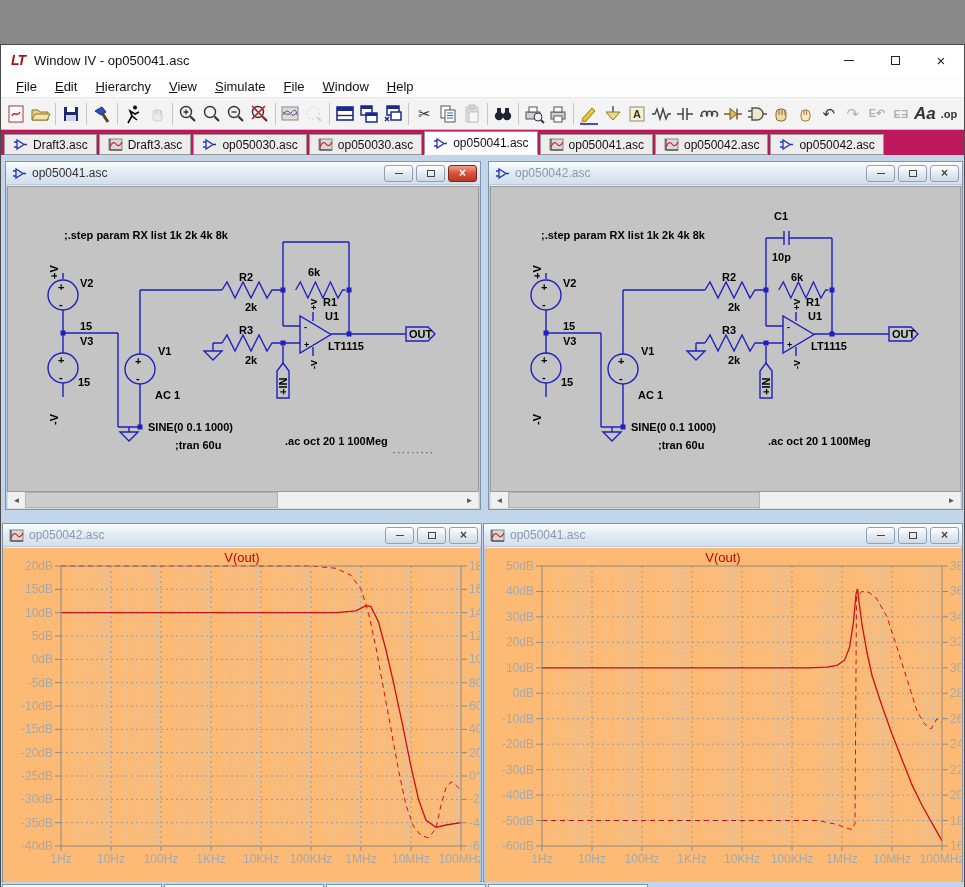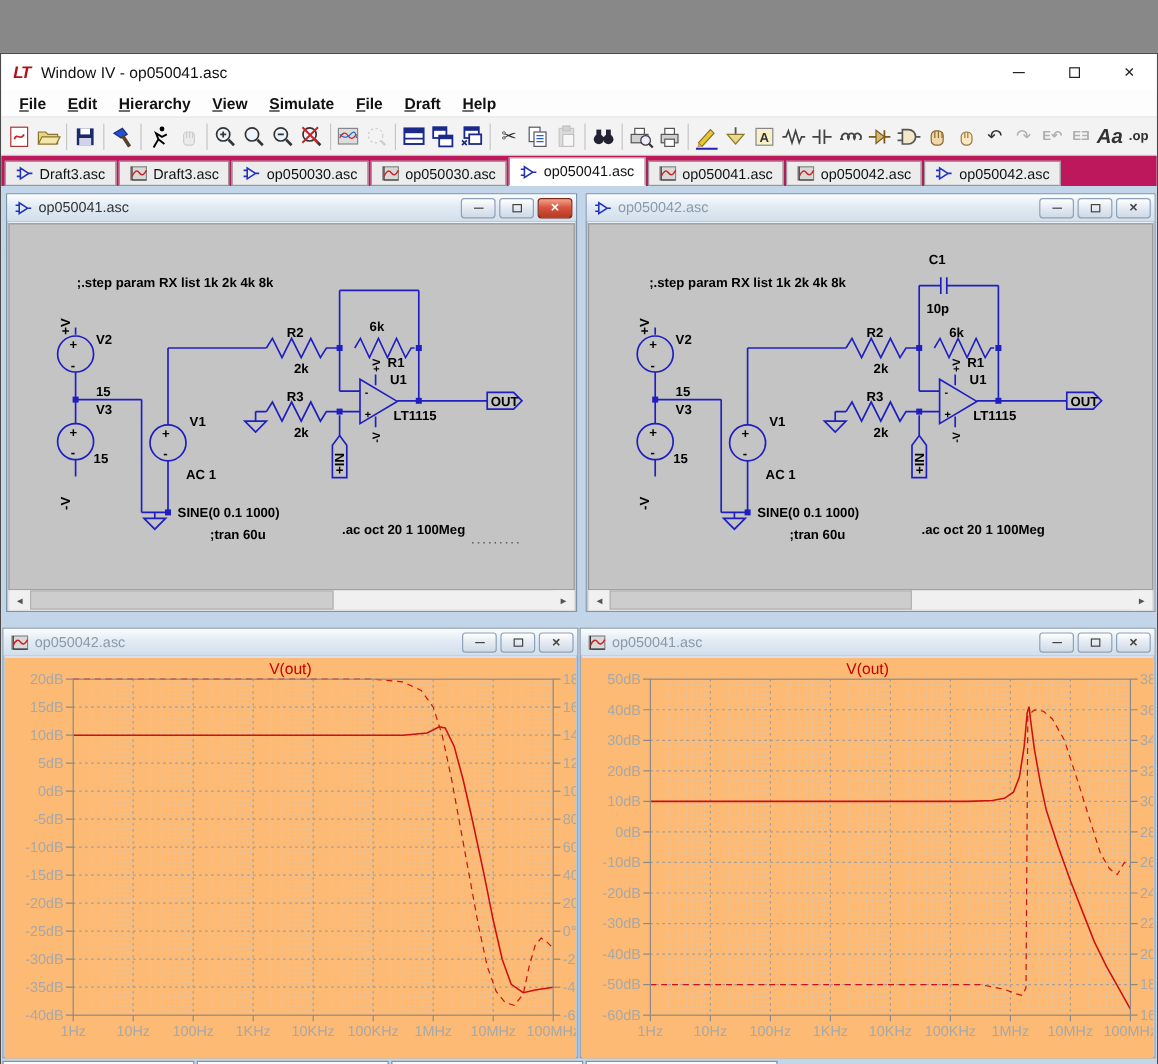"File" .menu-item { font-weight: bold -> none }
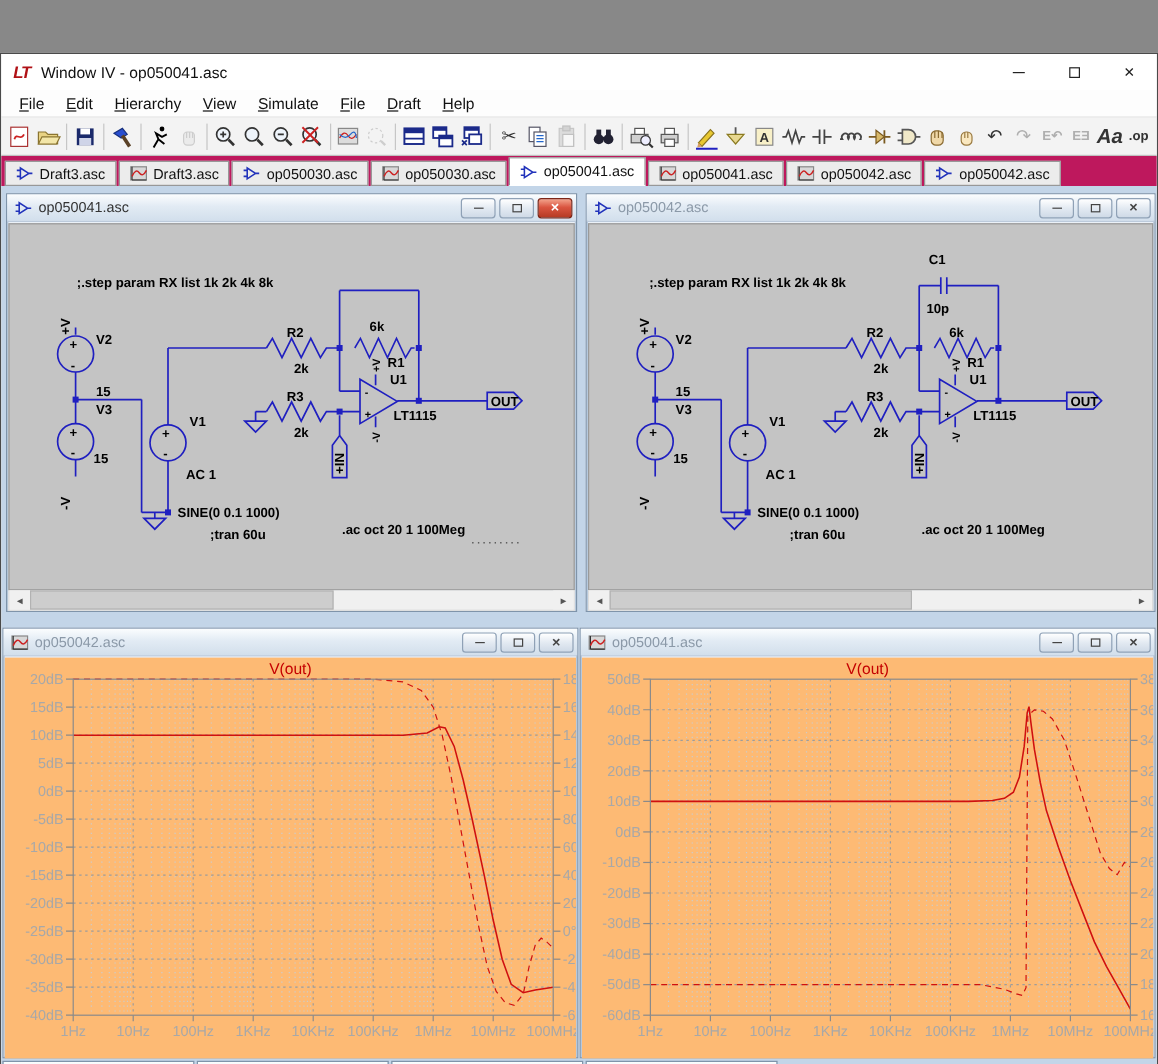"Draft" span.menu-item { text: Draft -> Window }
